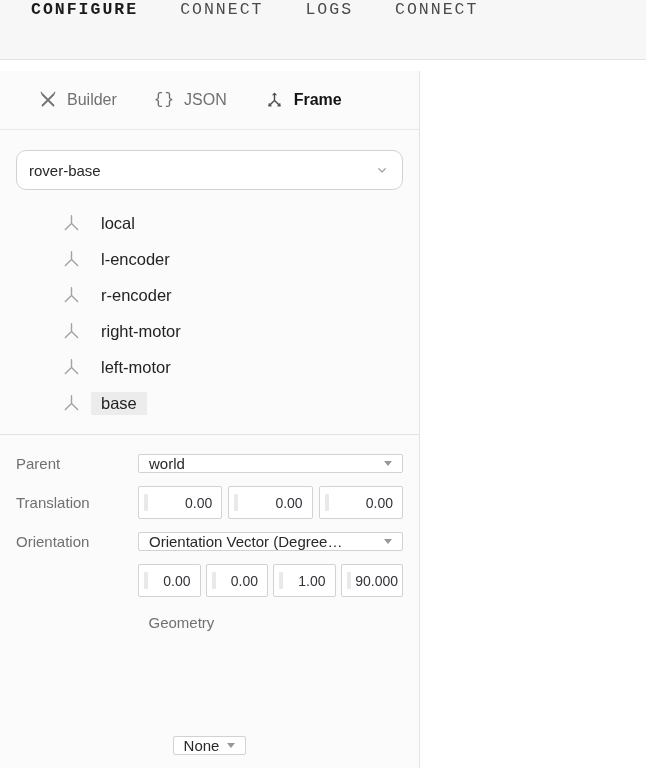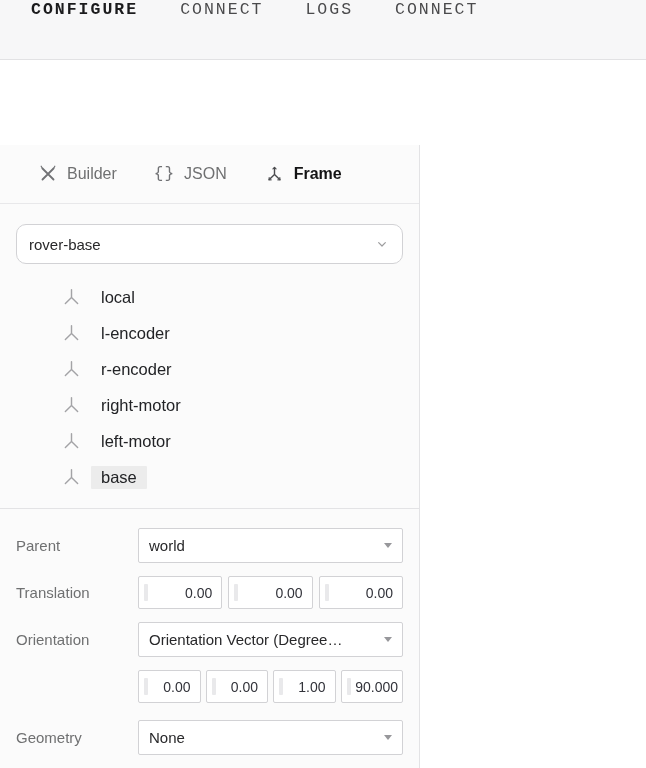"world" .select-sm { height: 35px -> 19px }
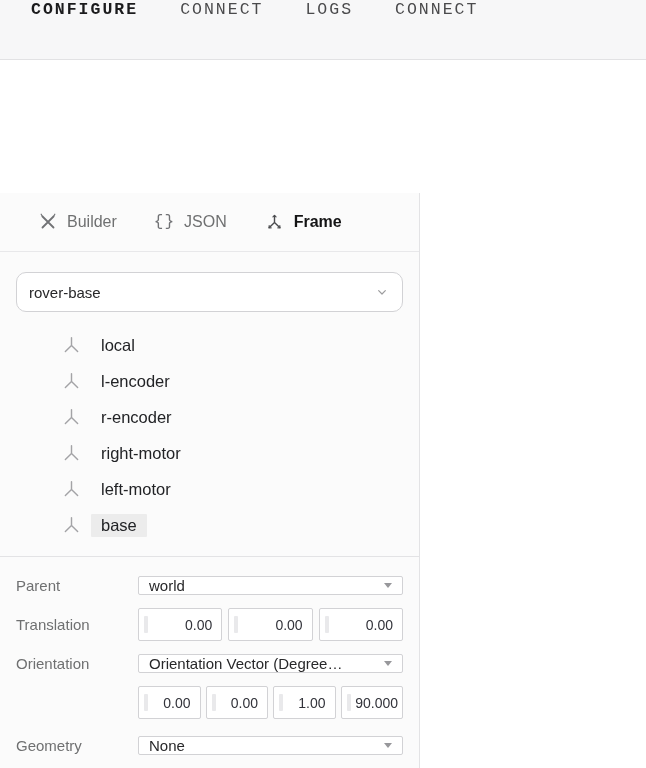"Geometry" div.frow { flex-direction: none -> column }
